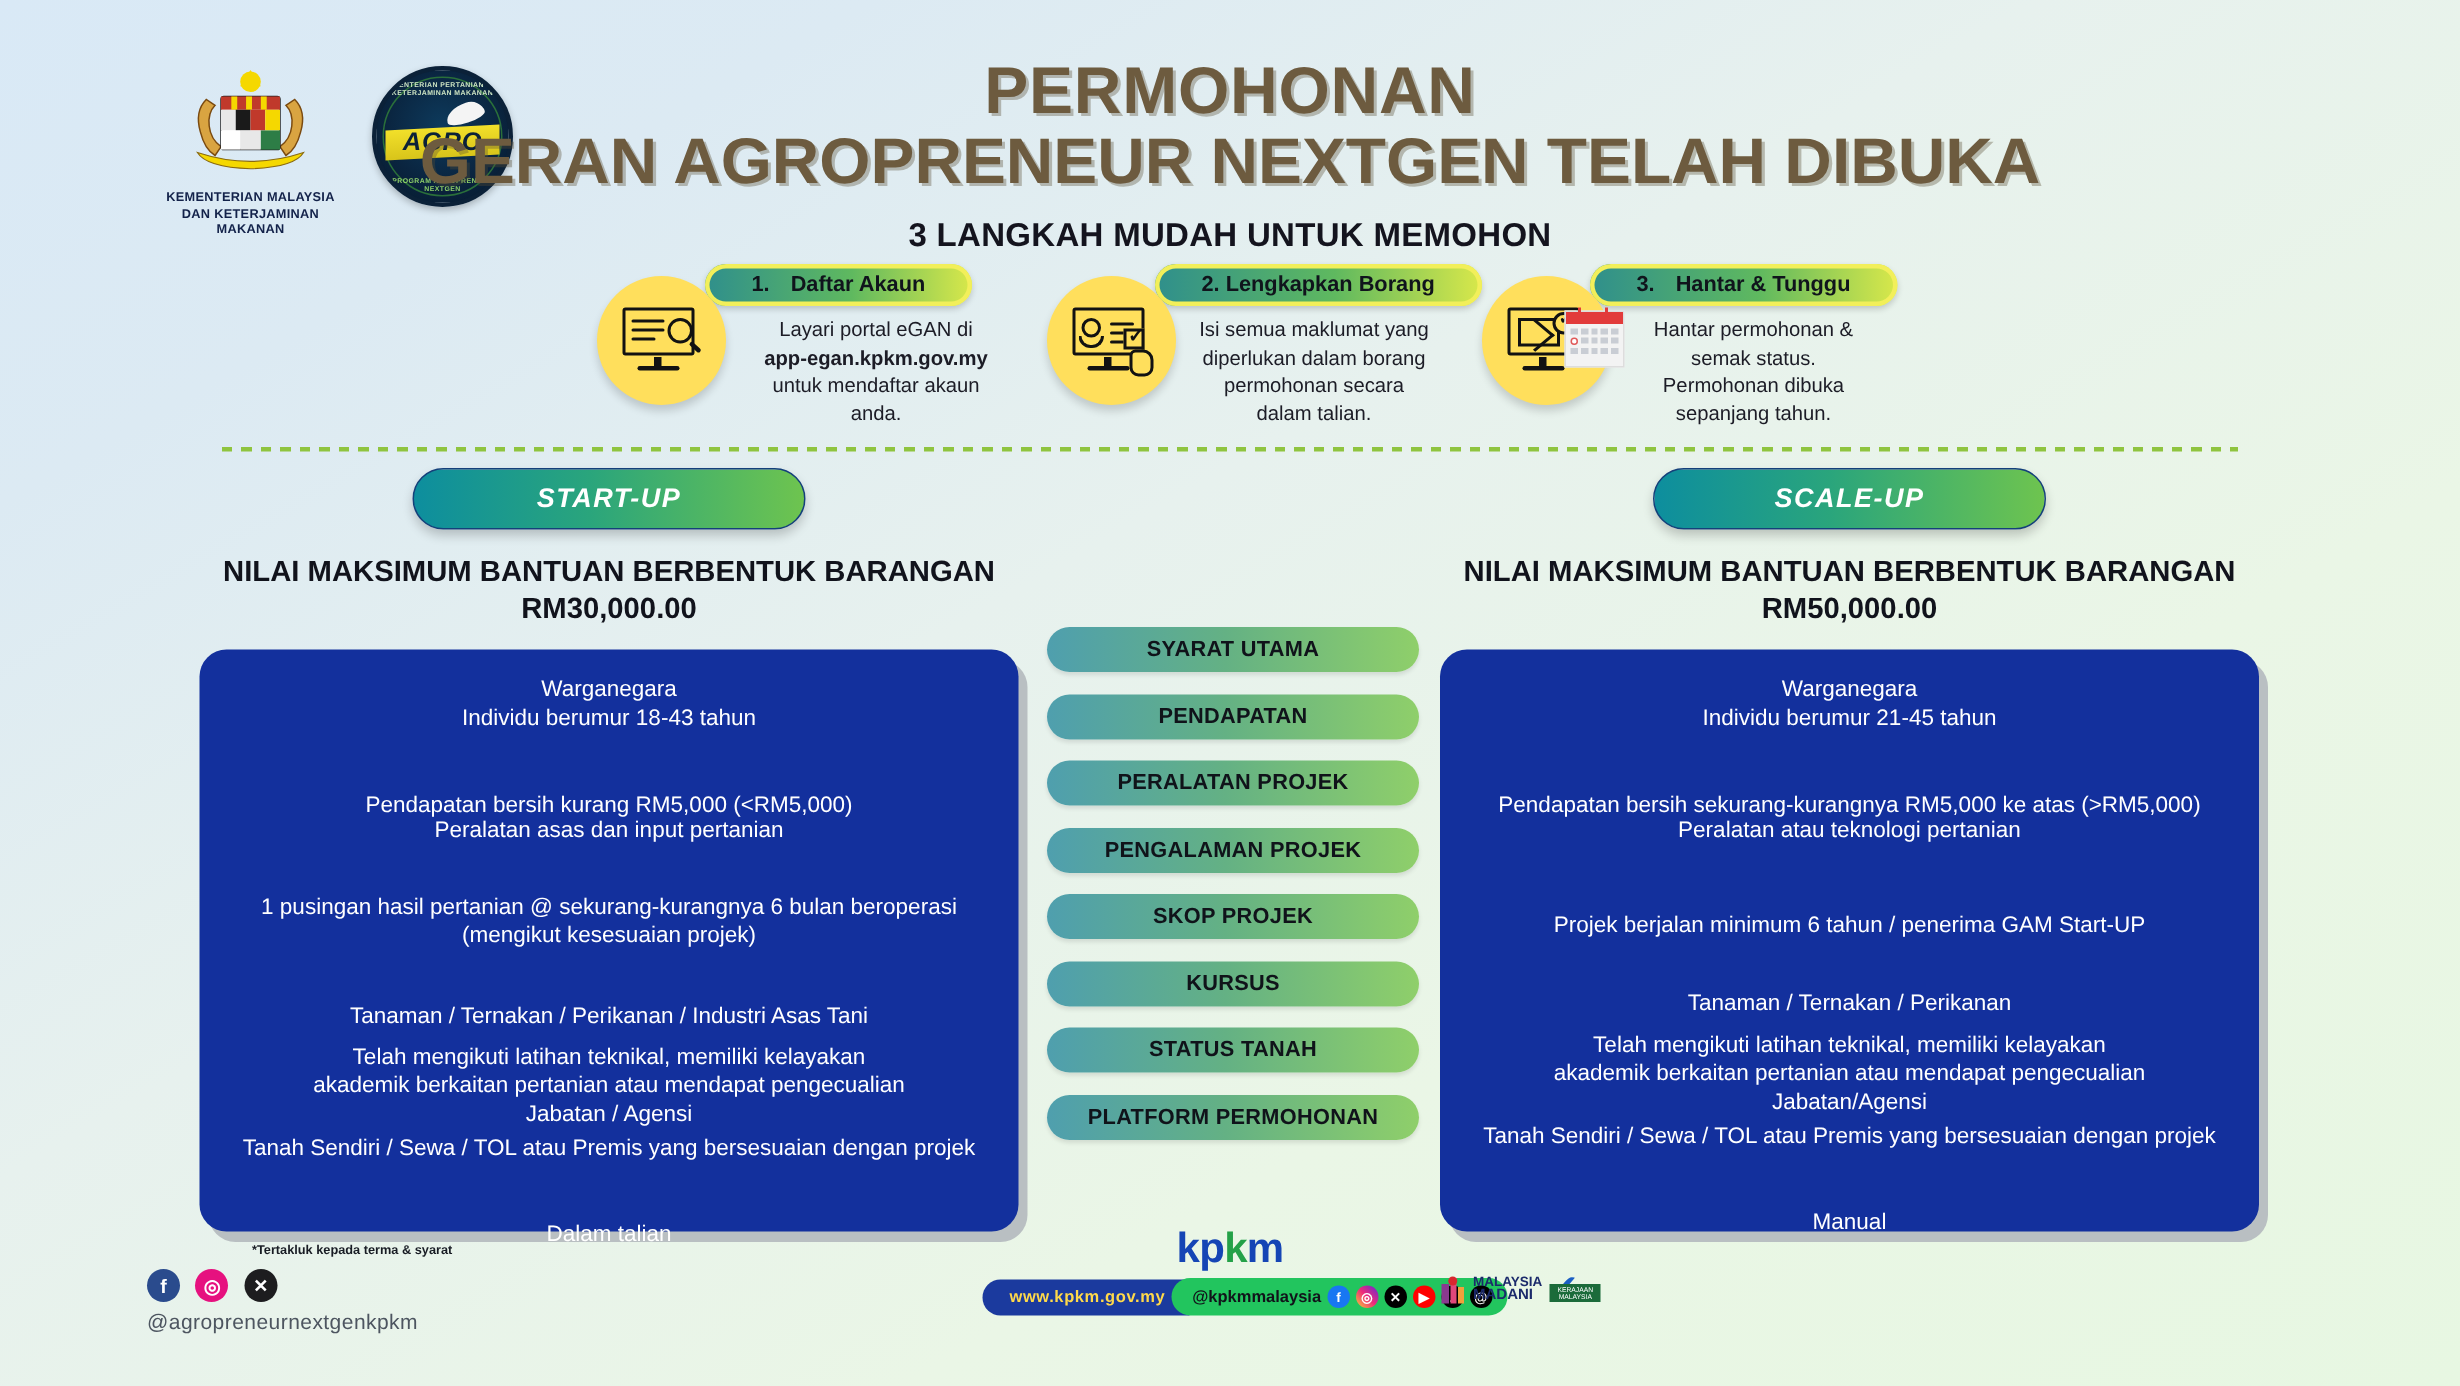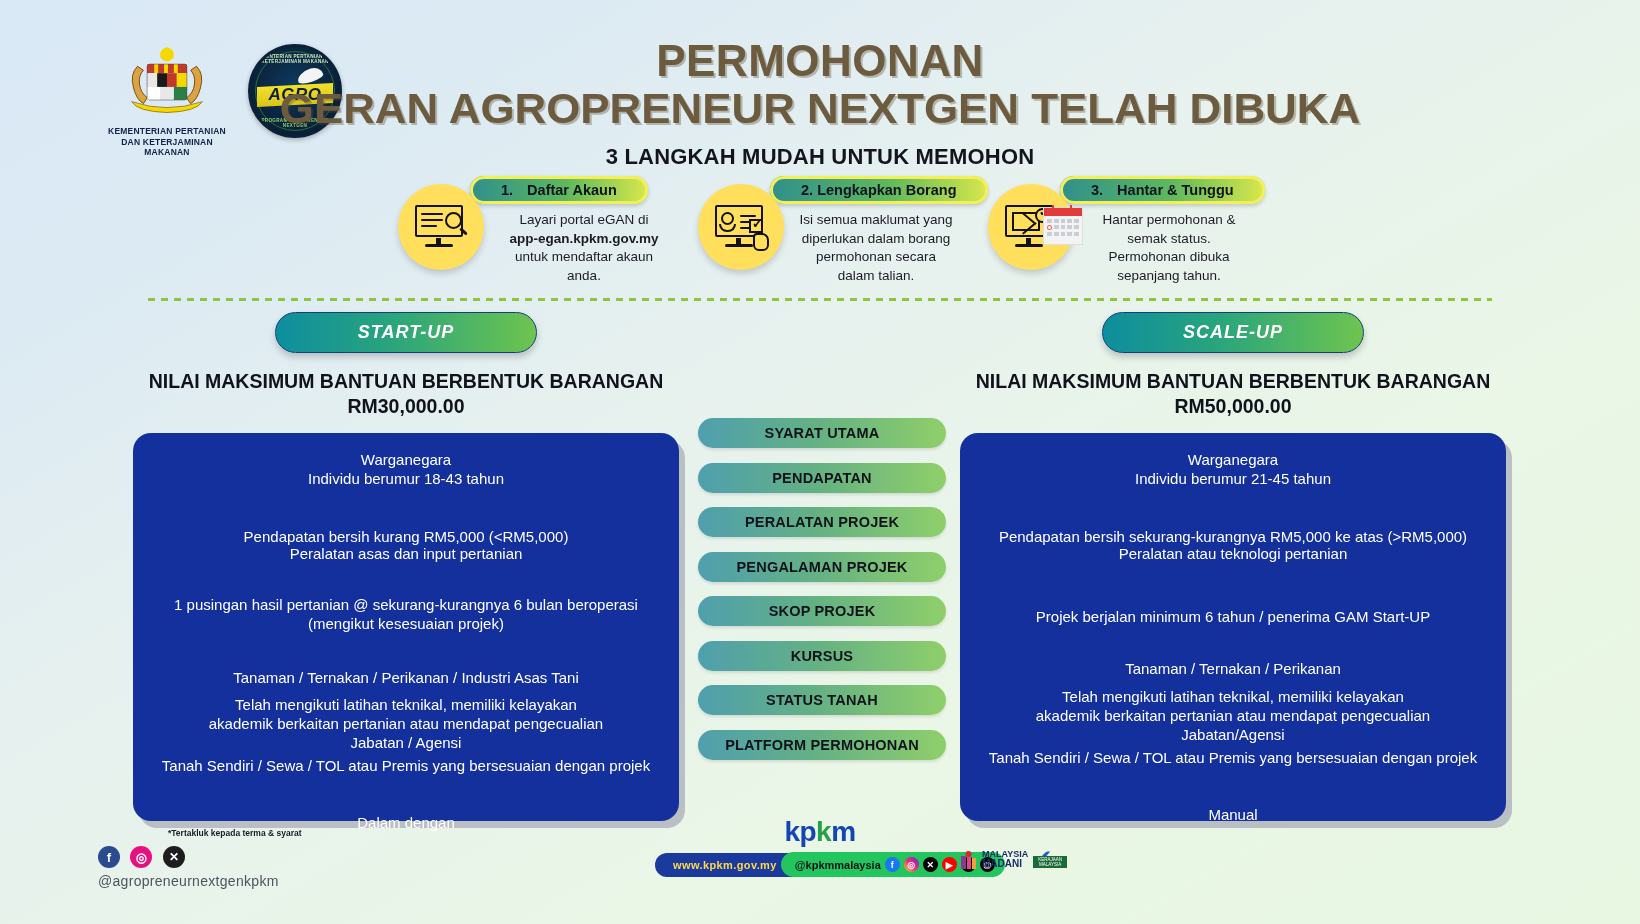"KEMENTERIAN PERTANIAN" span { text: PERTANIAN -> MALAYSIA }
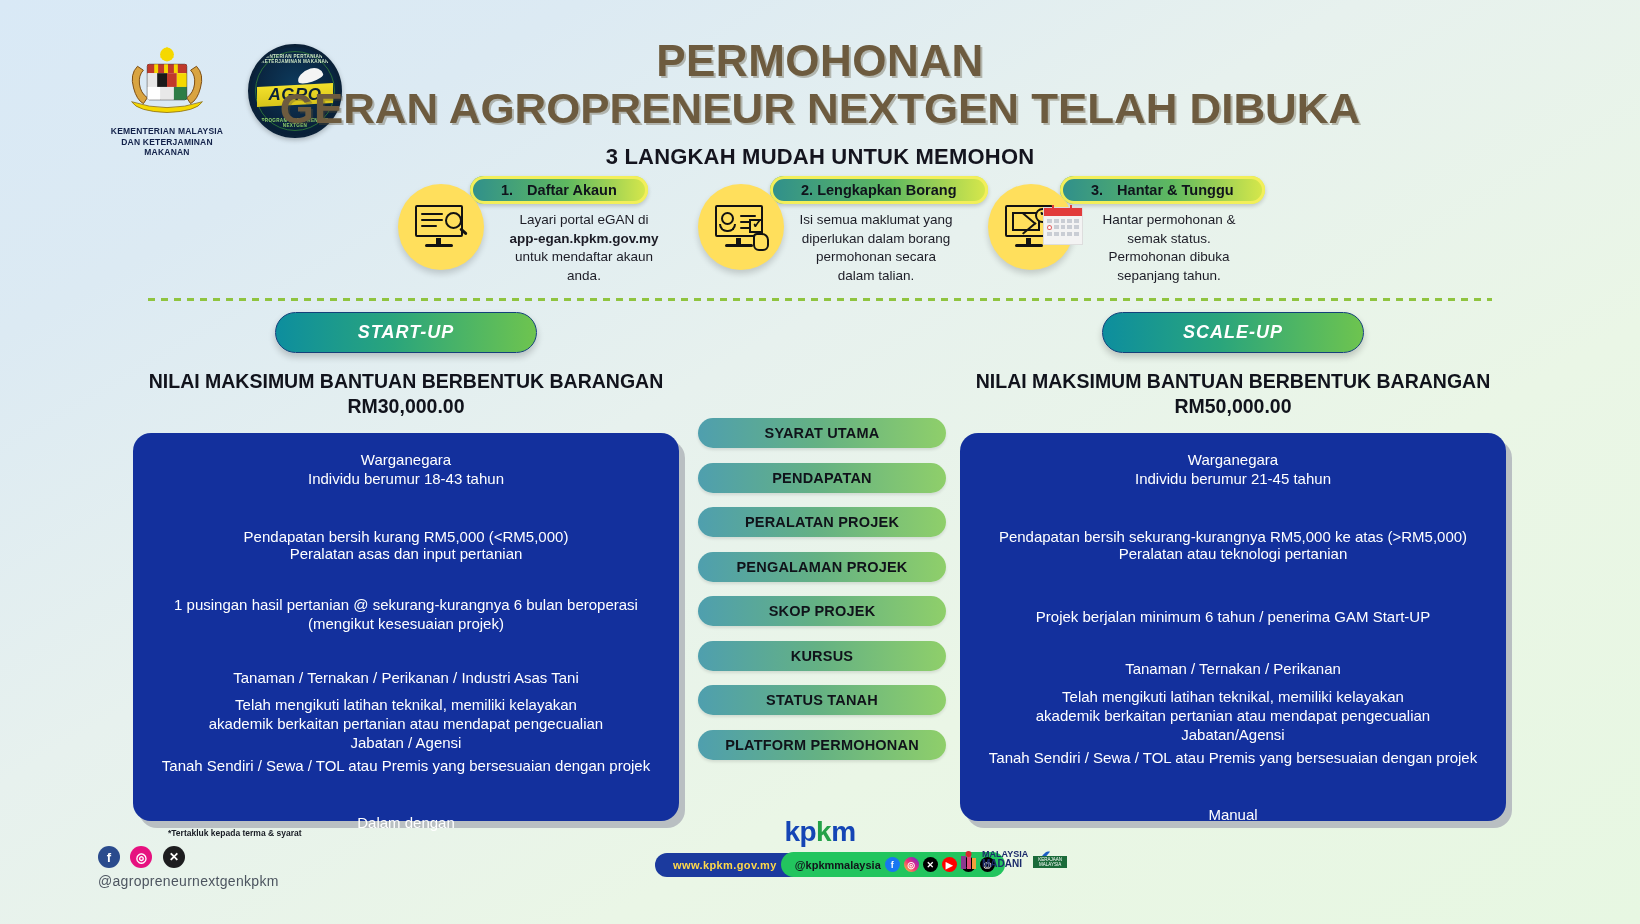"Dalam dengan" div.row { text: dengan -> talian }
